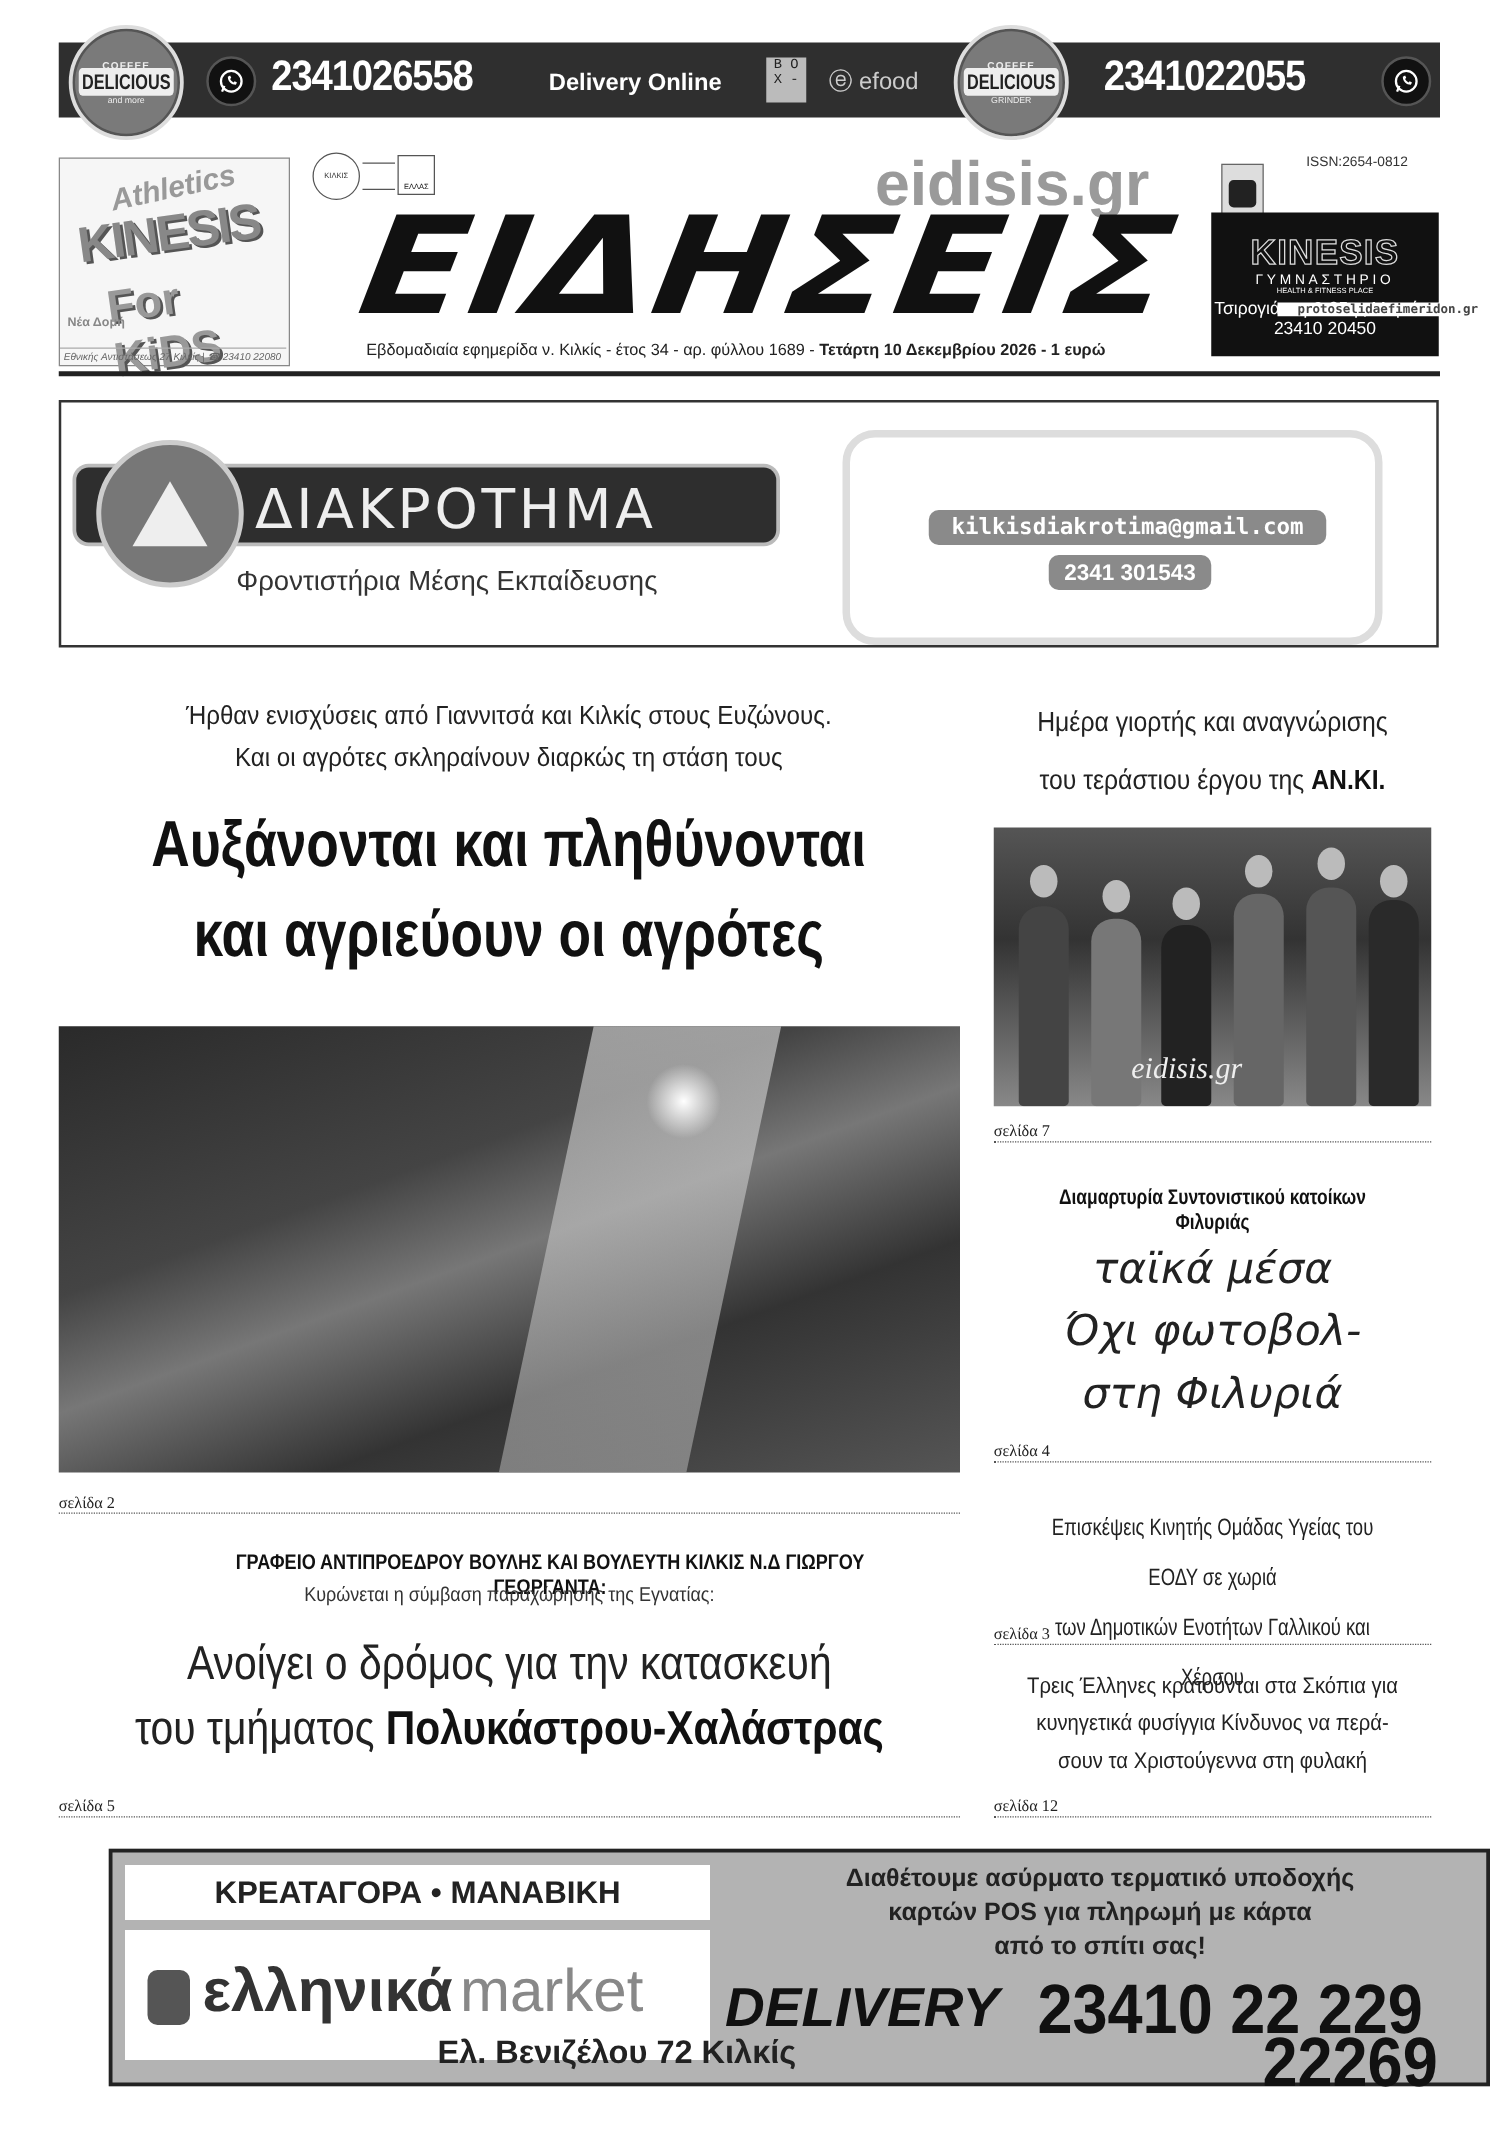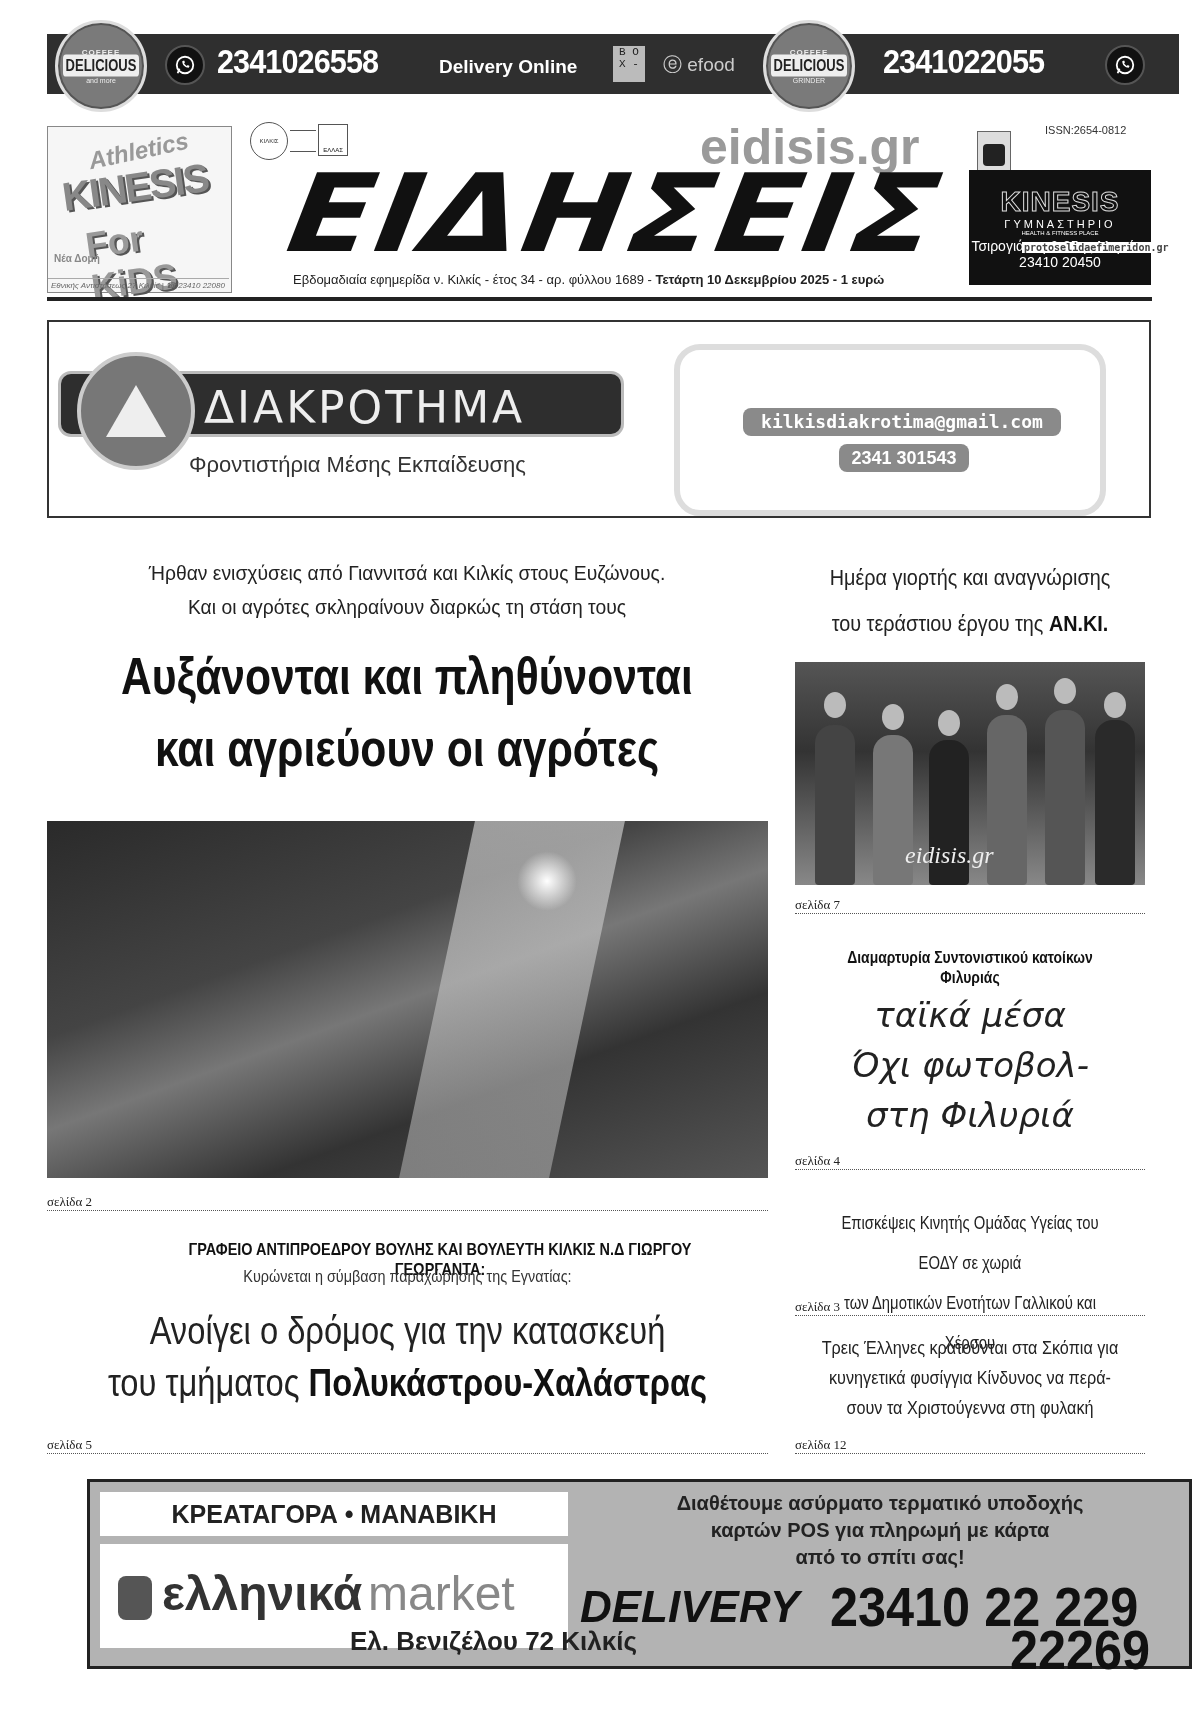"COFFEE" .topbar { padding-left: 27px -> none }
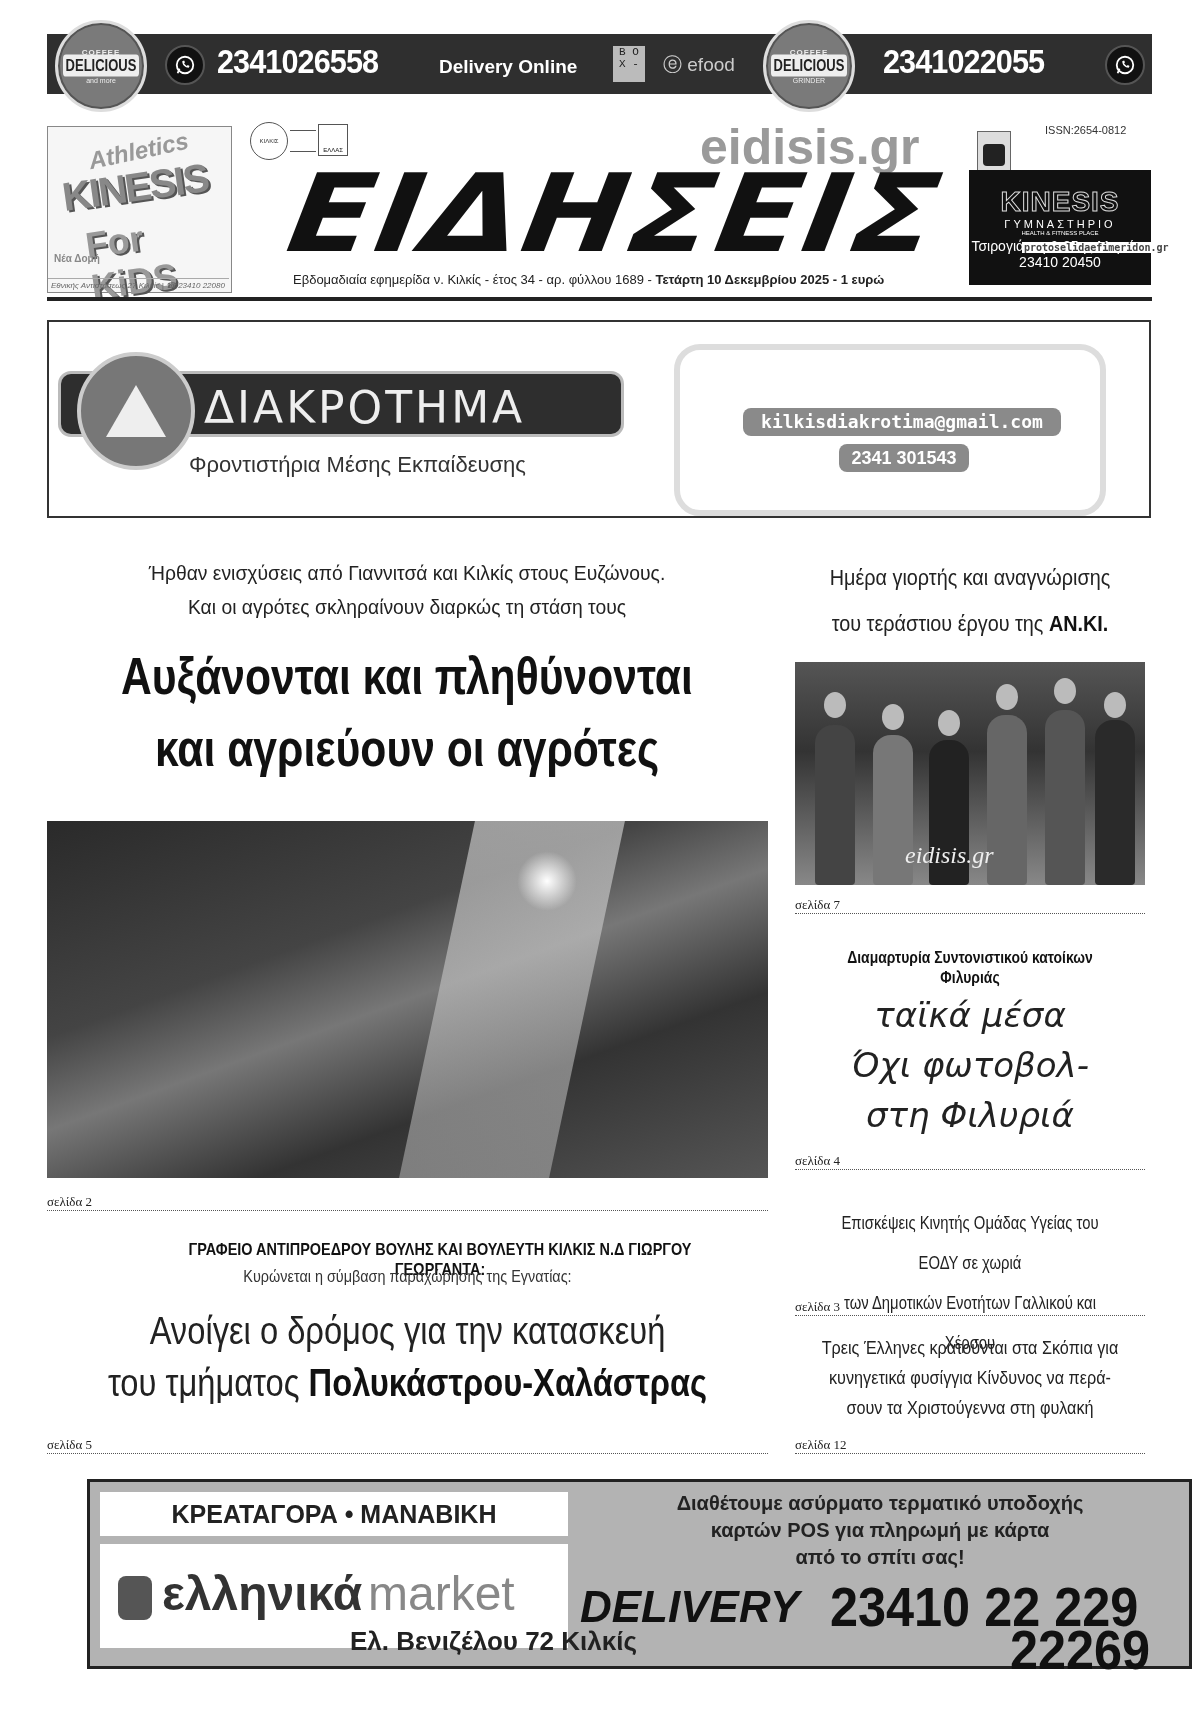"protoselidaefimeridon.gr" .watermark { padding: 0 2px -> 0 16px }
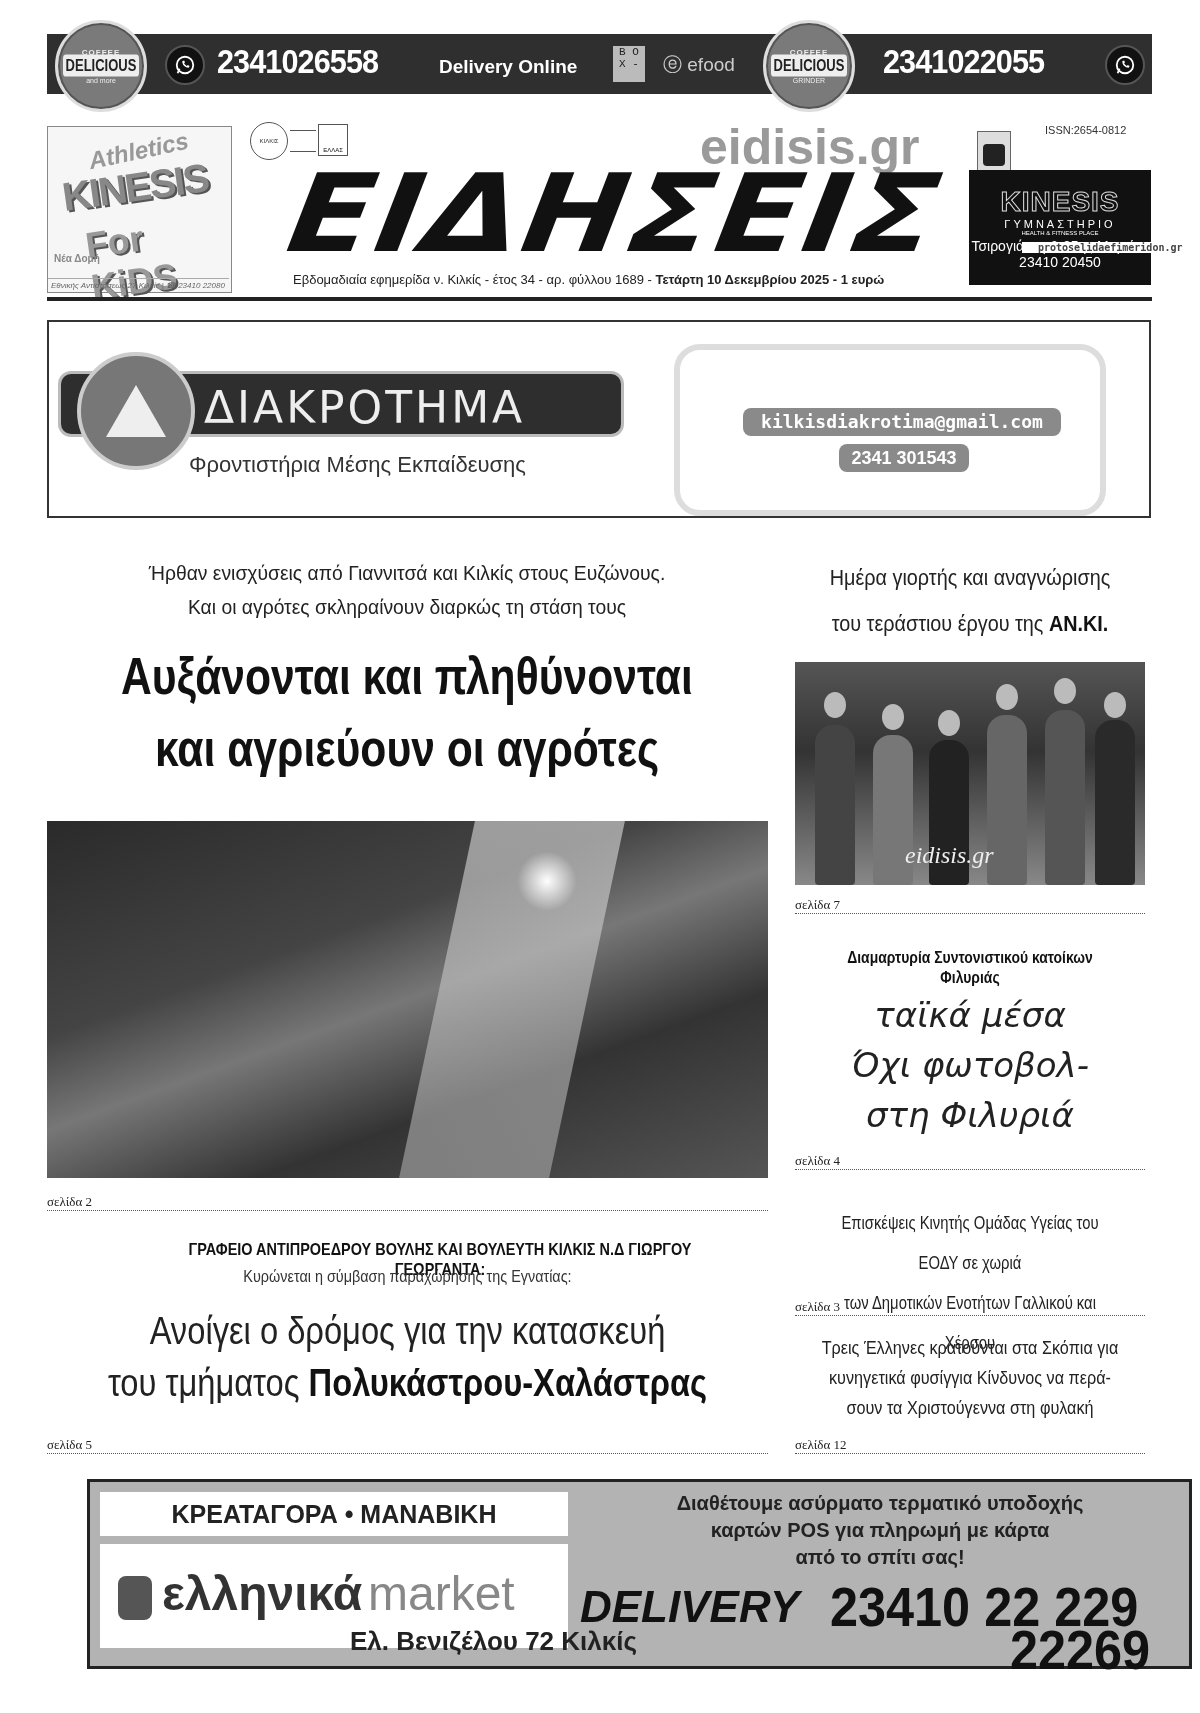"Τετάρτη 10 Δεκεμβρίου 2025 -" b { text: 2025 -> 2026 }
